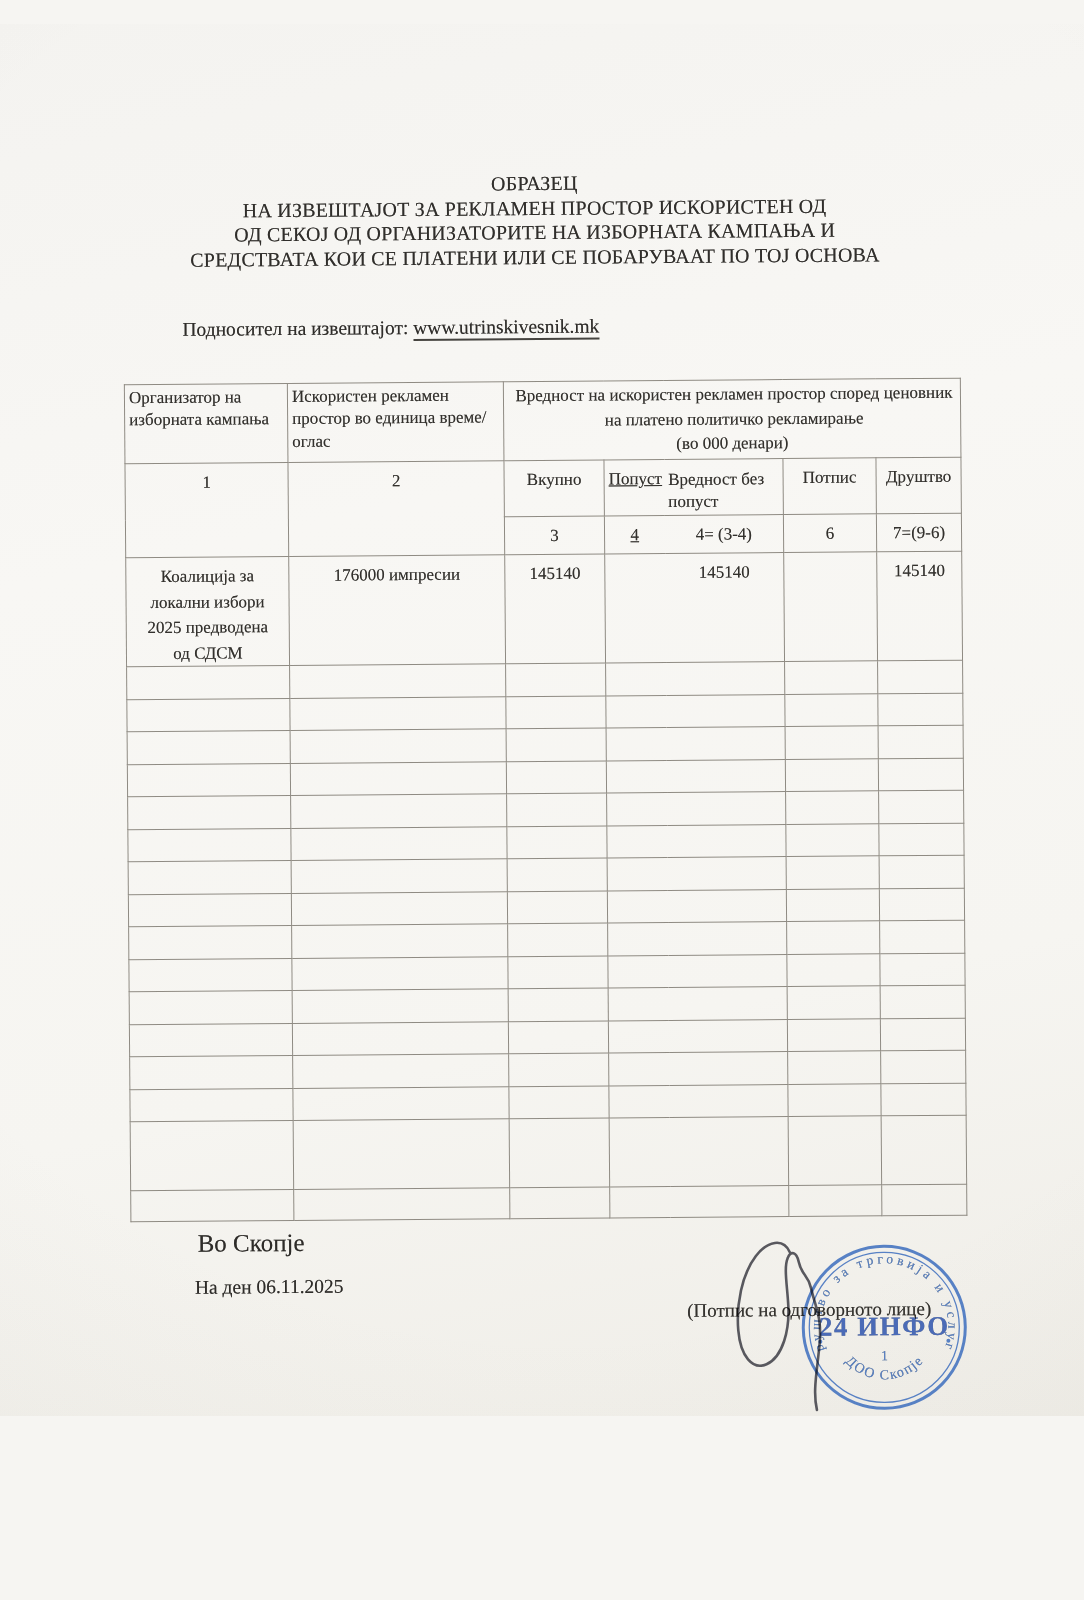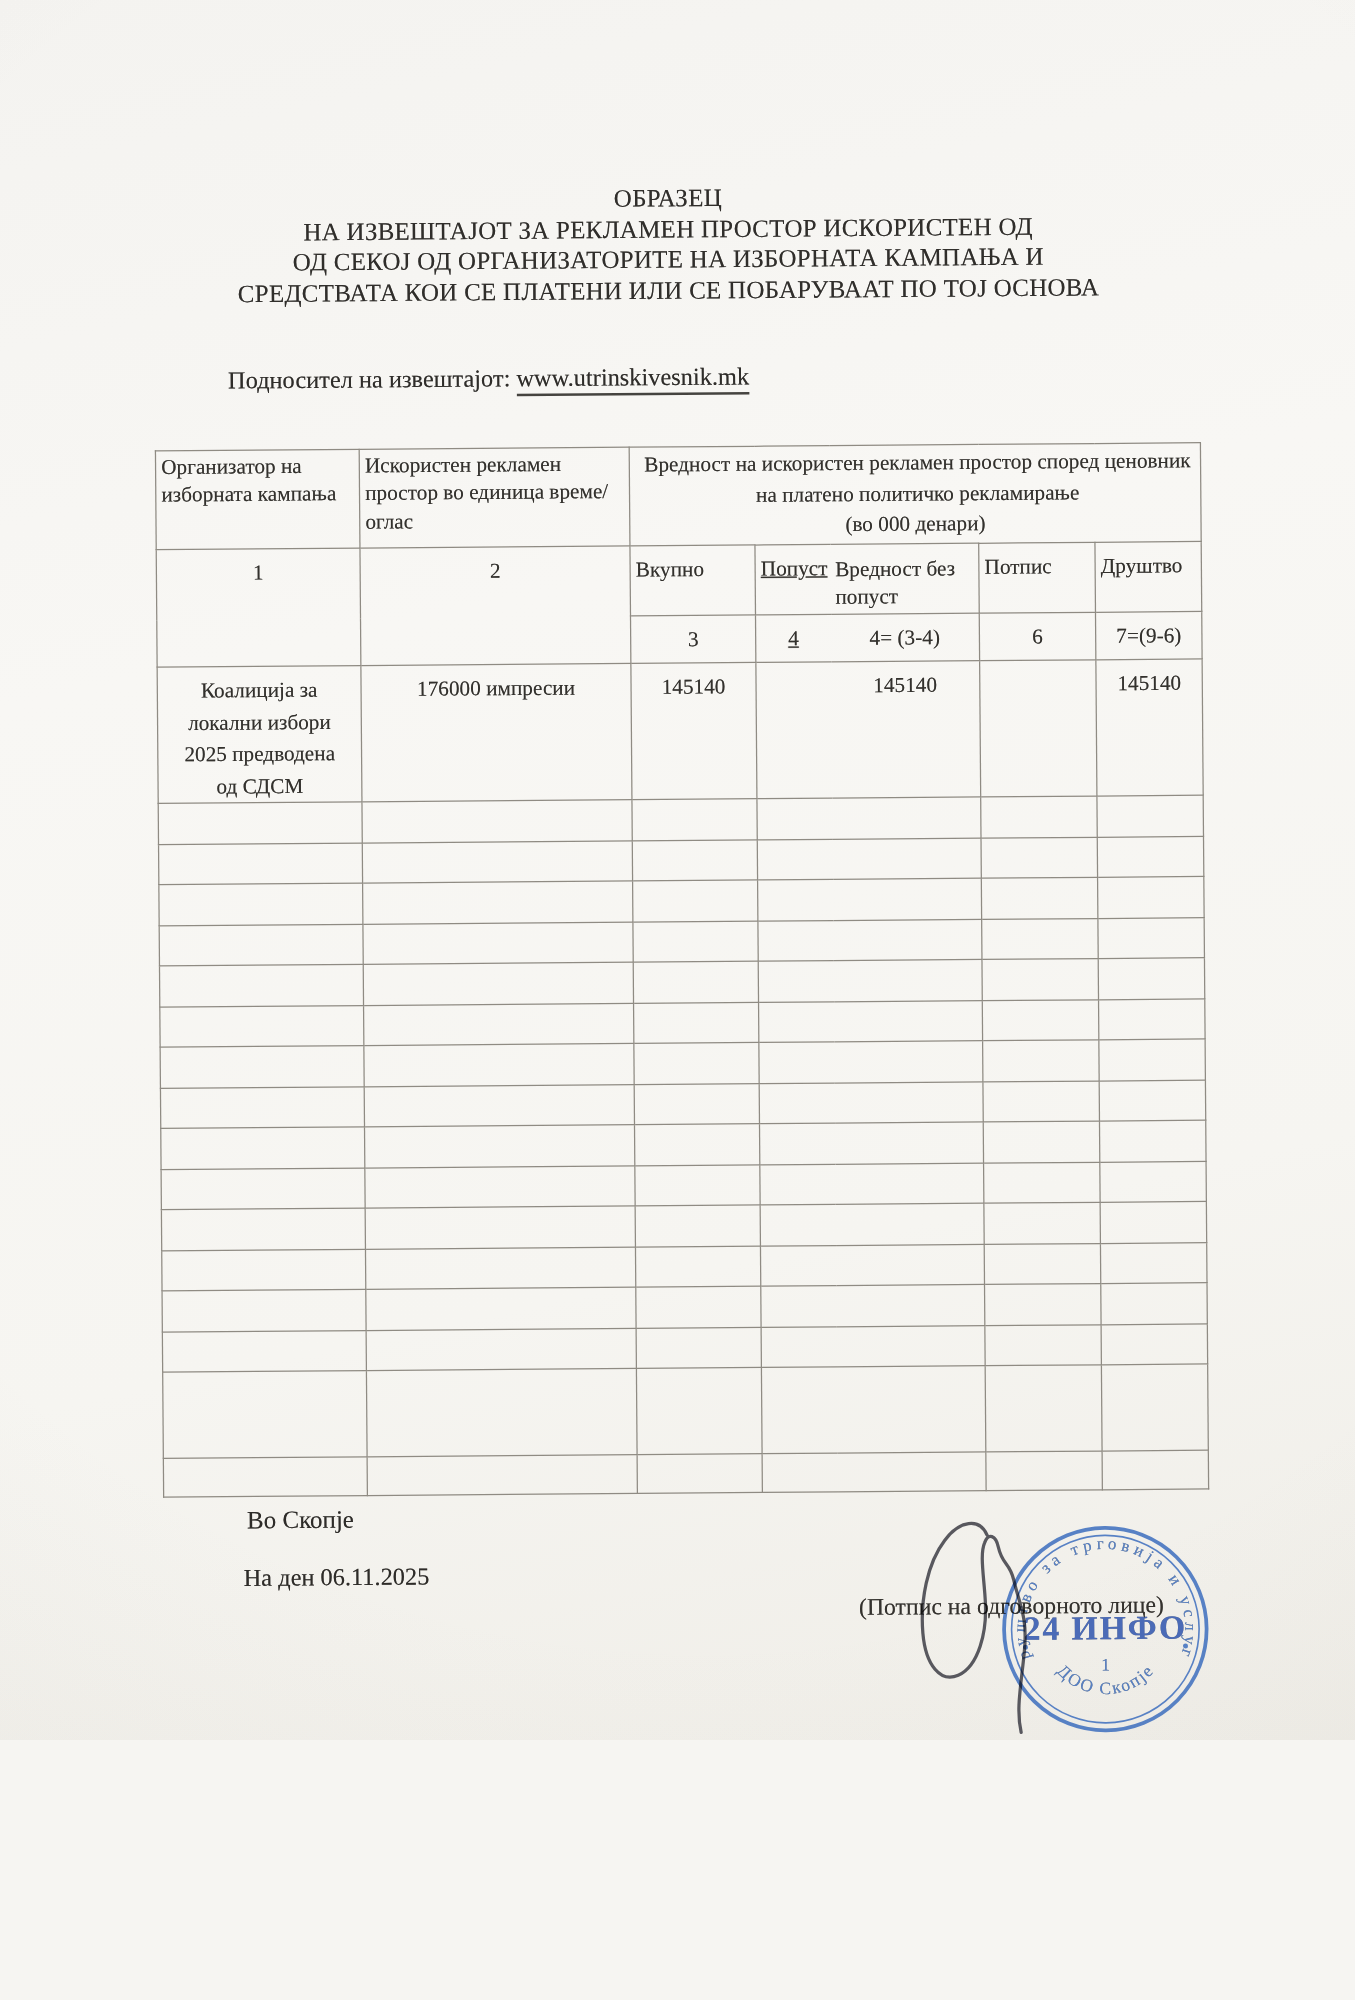"ОБРАЗЕЦ" .page { margin-top: none -> 24px }
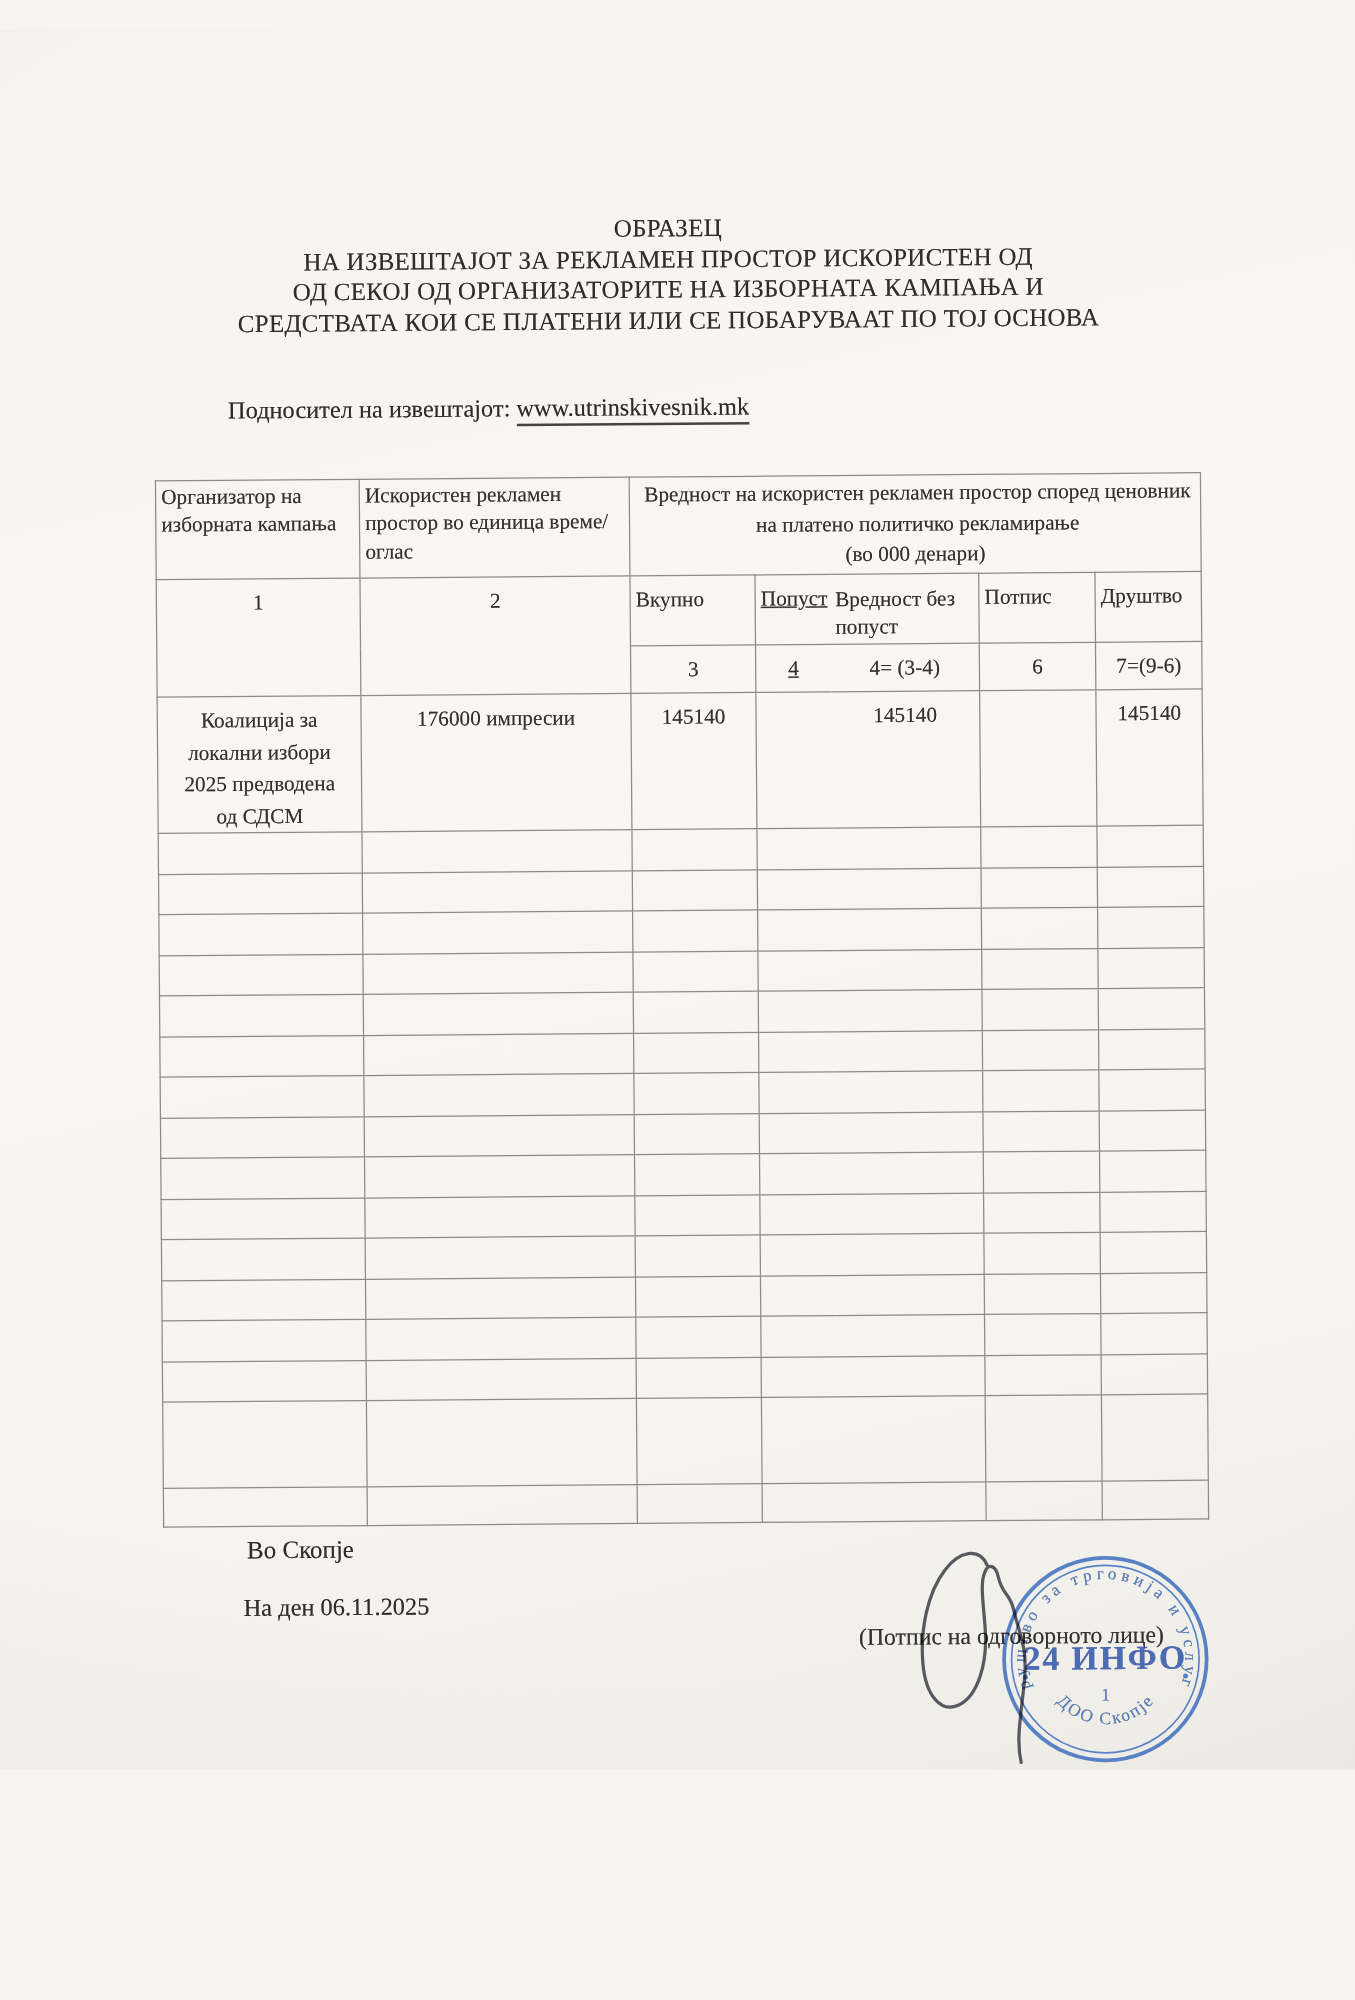"Вкупно" td.sub { text-align: none -> center }
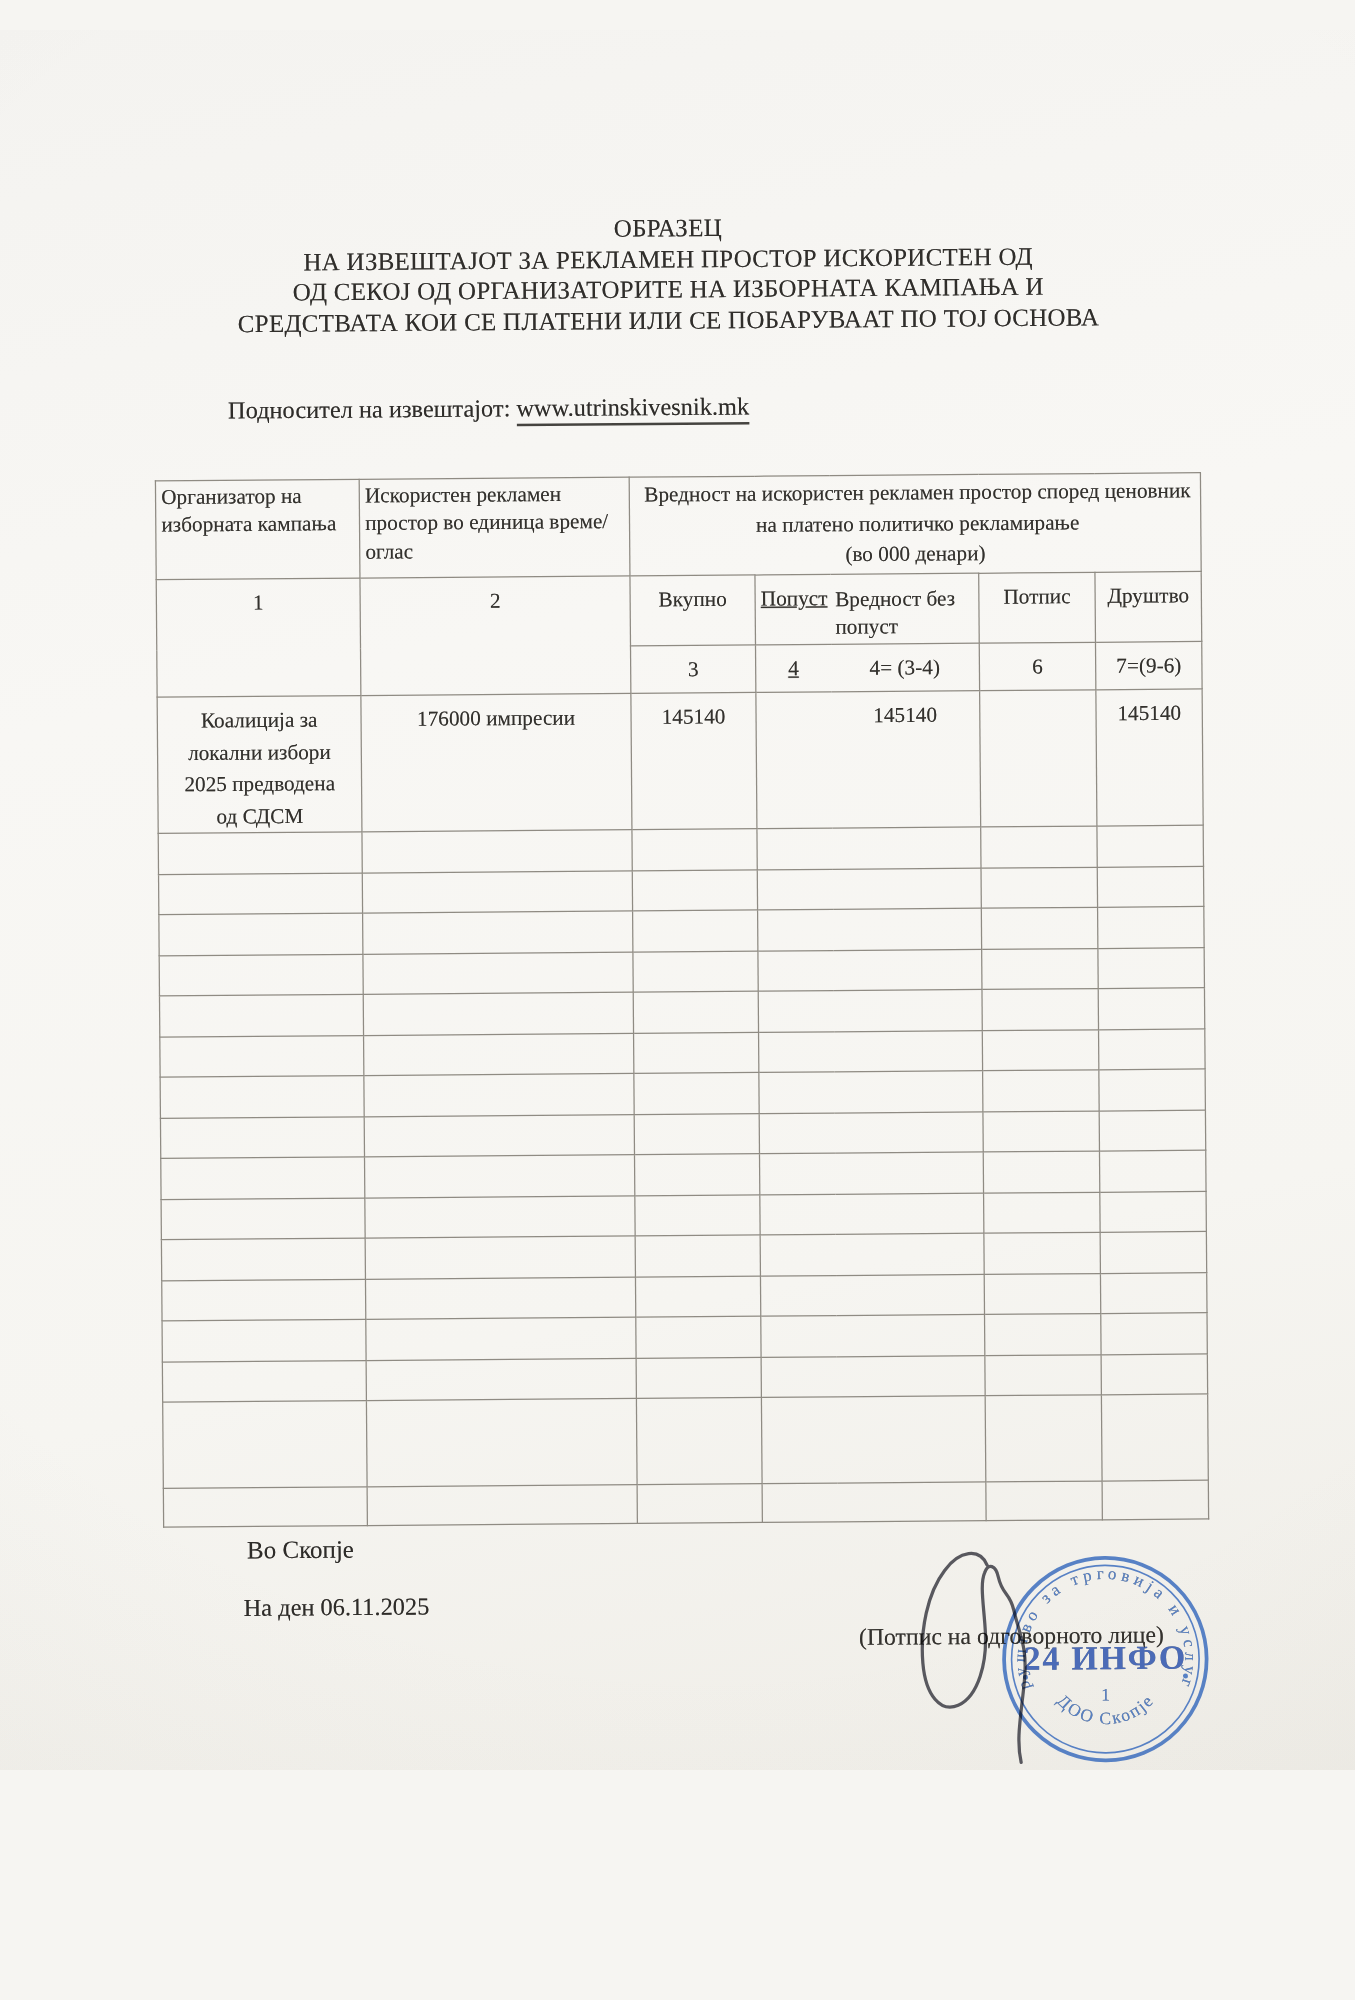"Во Скопје" .place-line { font-size: 20px -> 25px }
